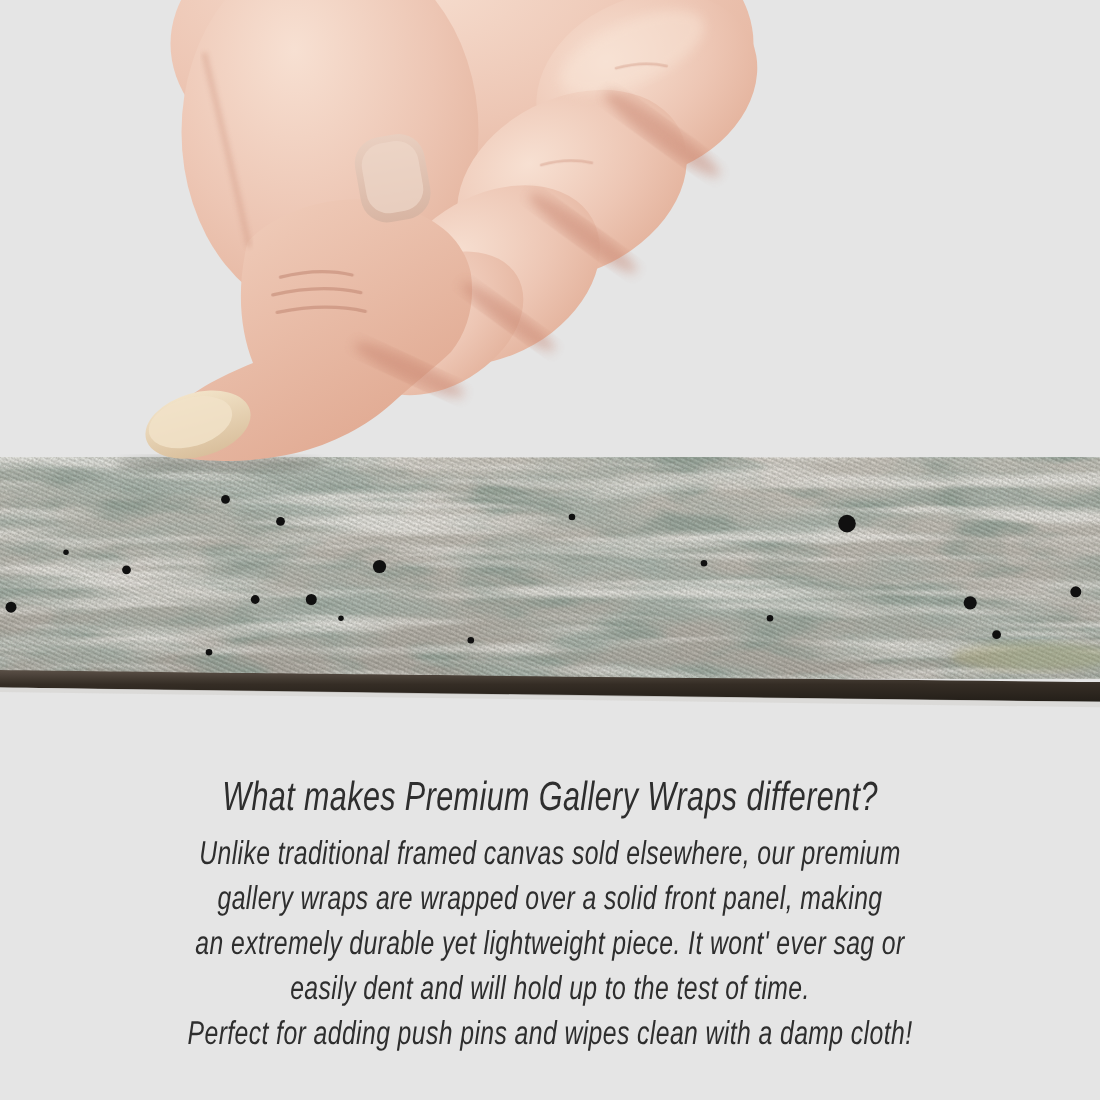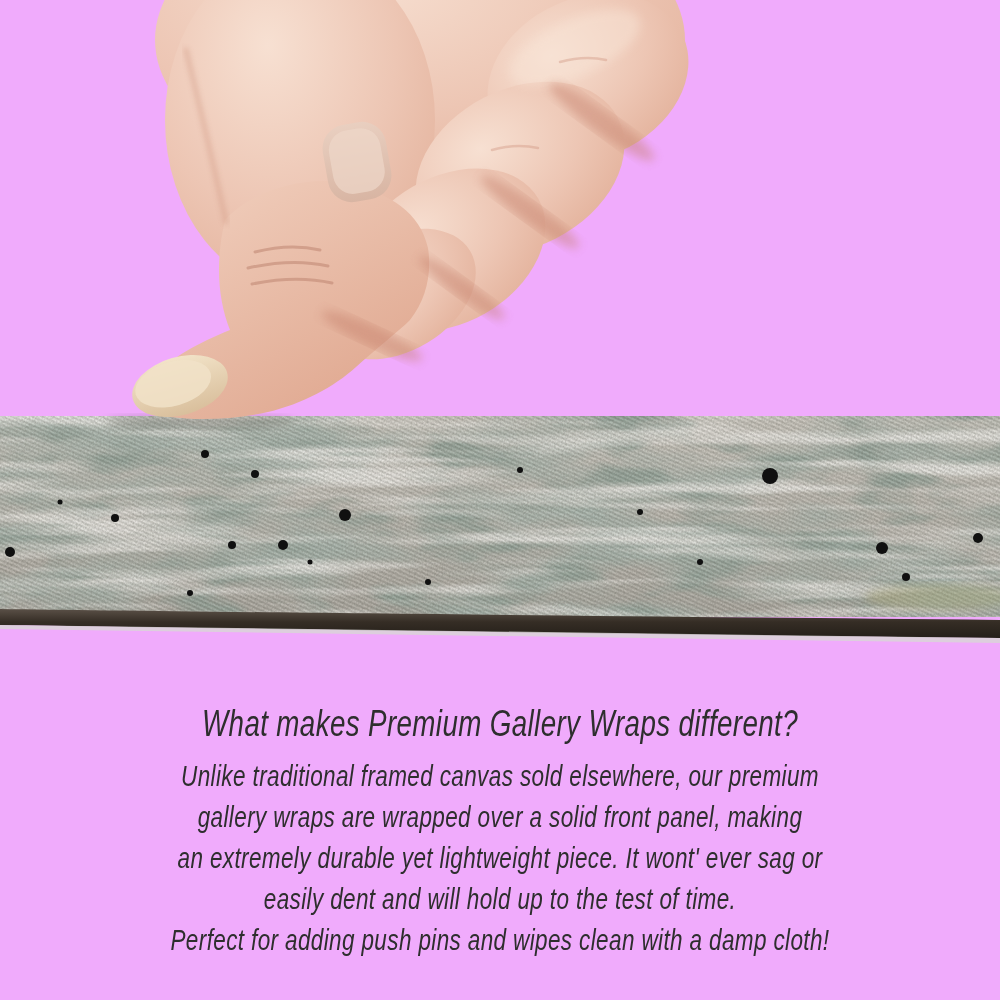"What makes Premium Gallery Wraps" .stage { background: #f0abfc -> #e5e5e5 }
